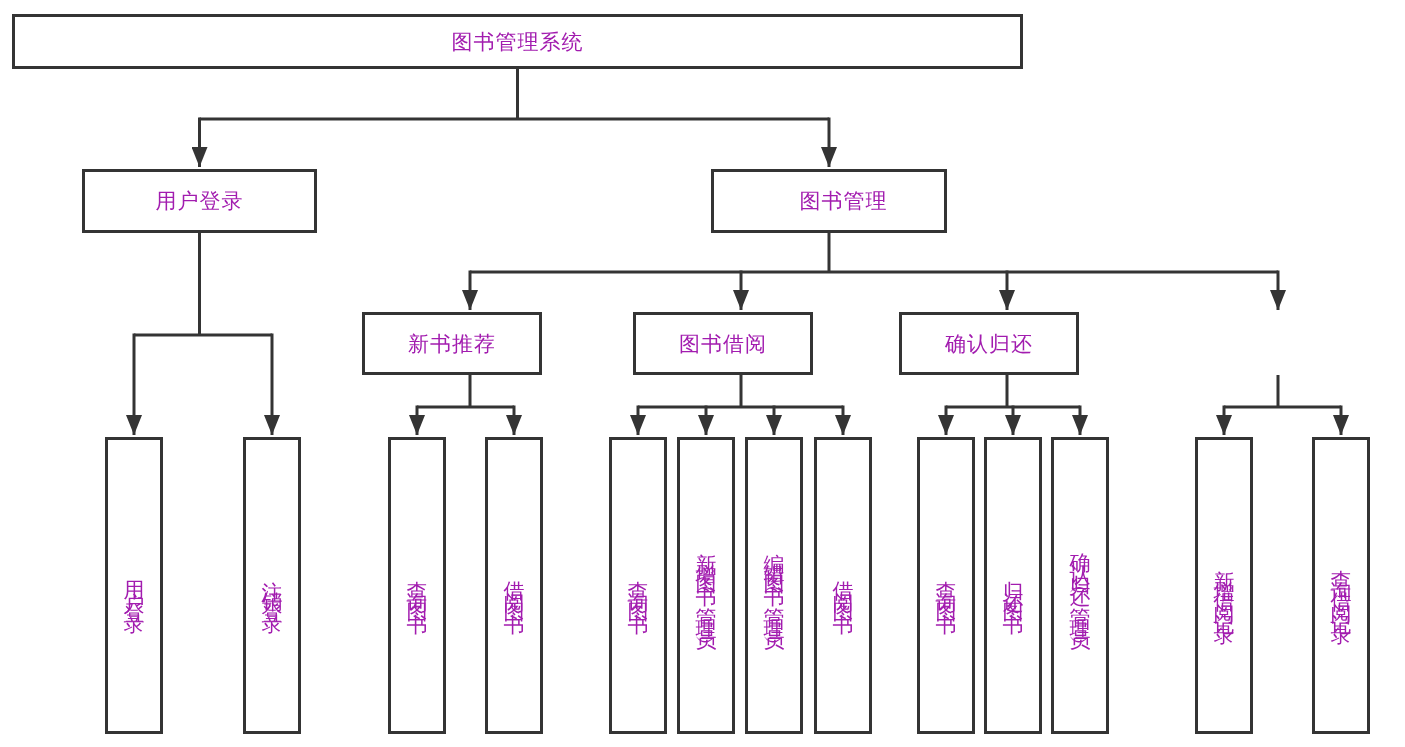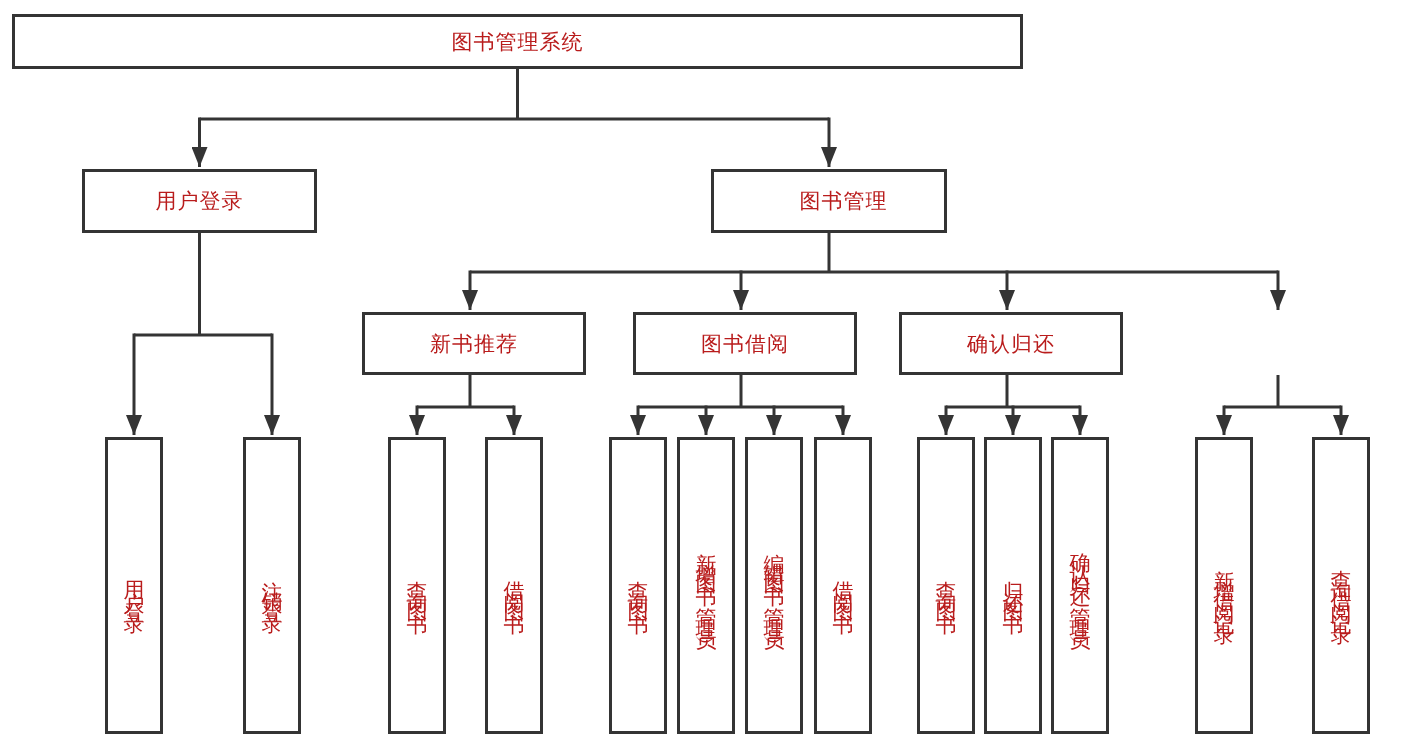"图书管理系统" .box { color: #b91c1c -> #a21caf }
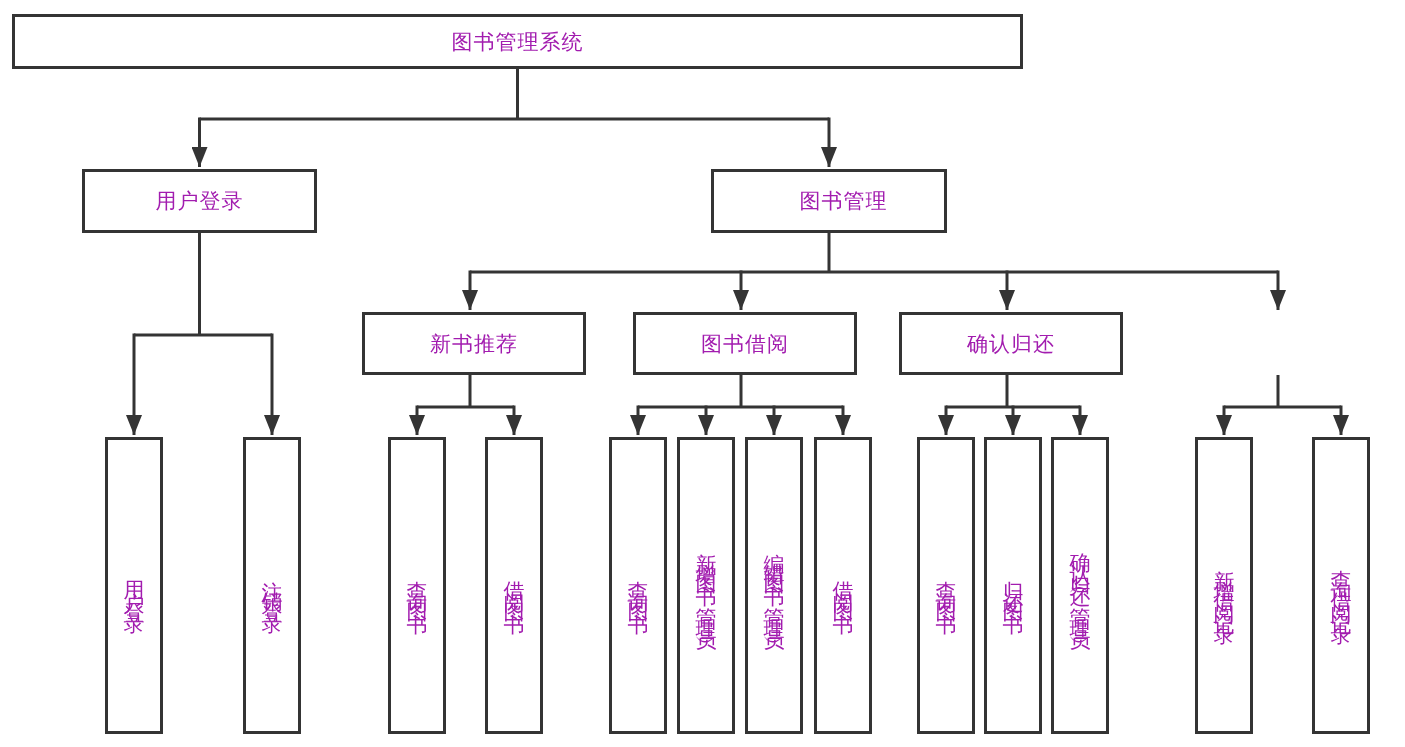"新书推荐" .l3 { width: 224px -> 180px }
